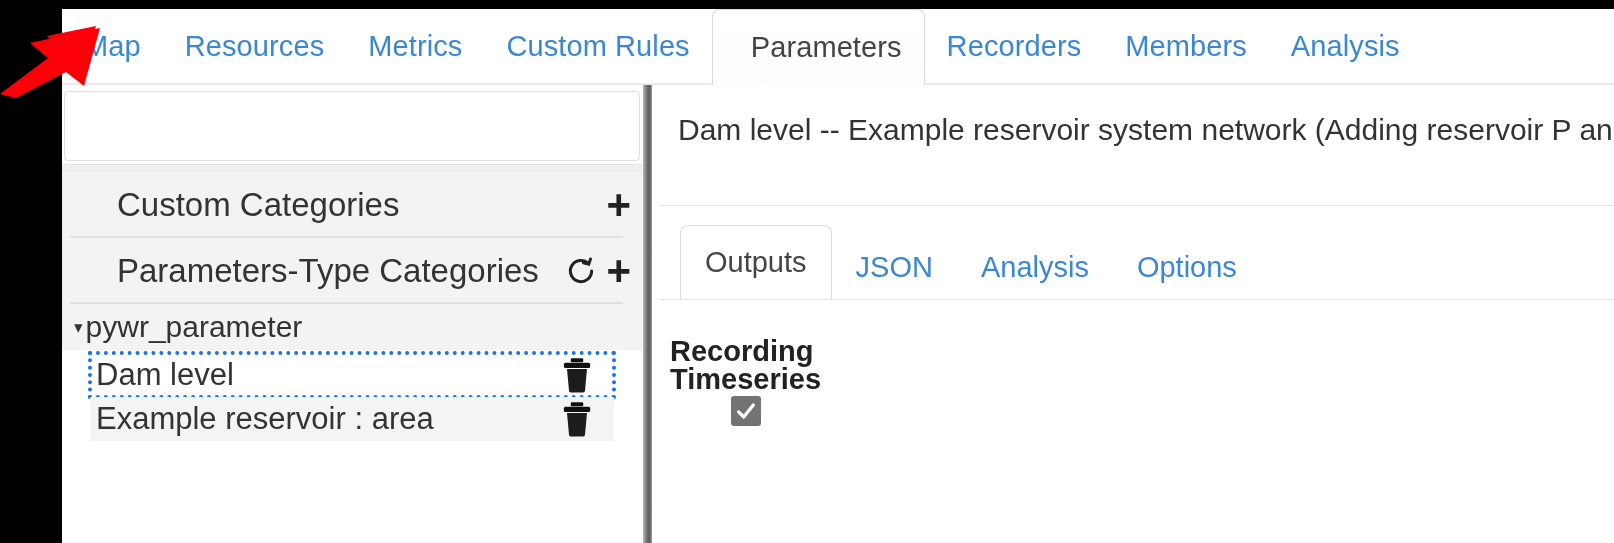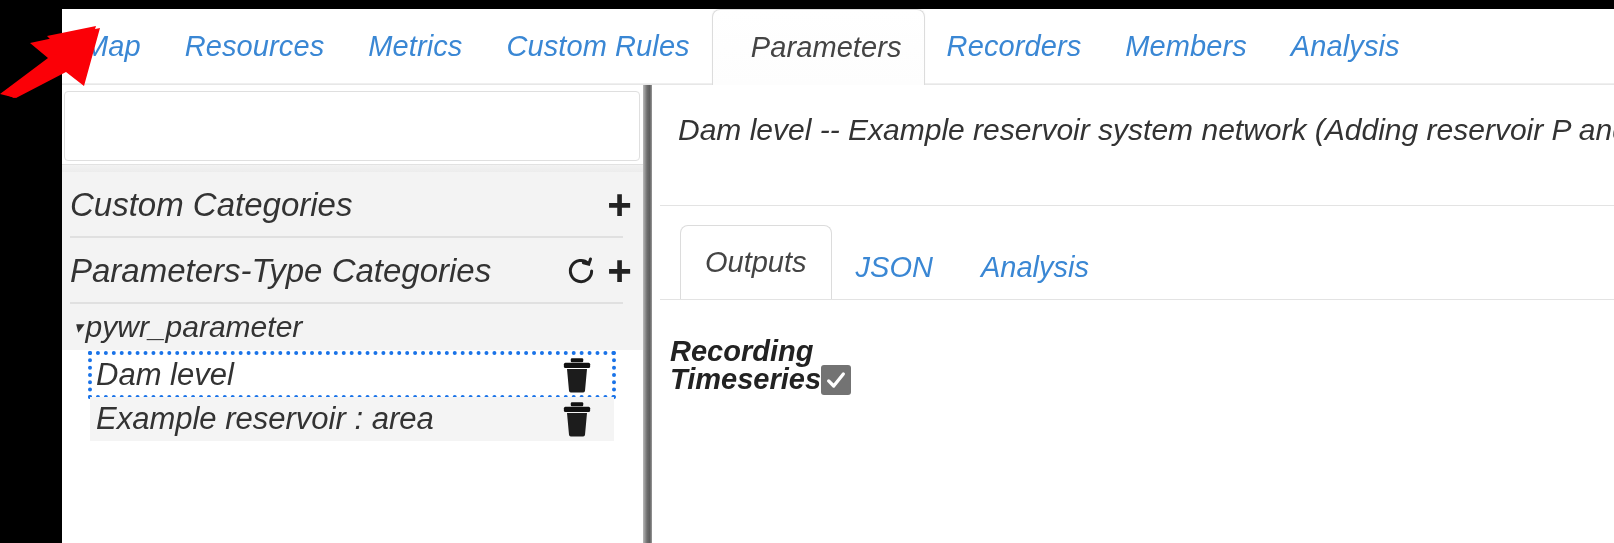"Map" .page { font-style: italic -> none }
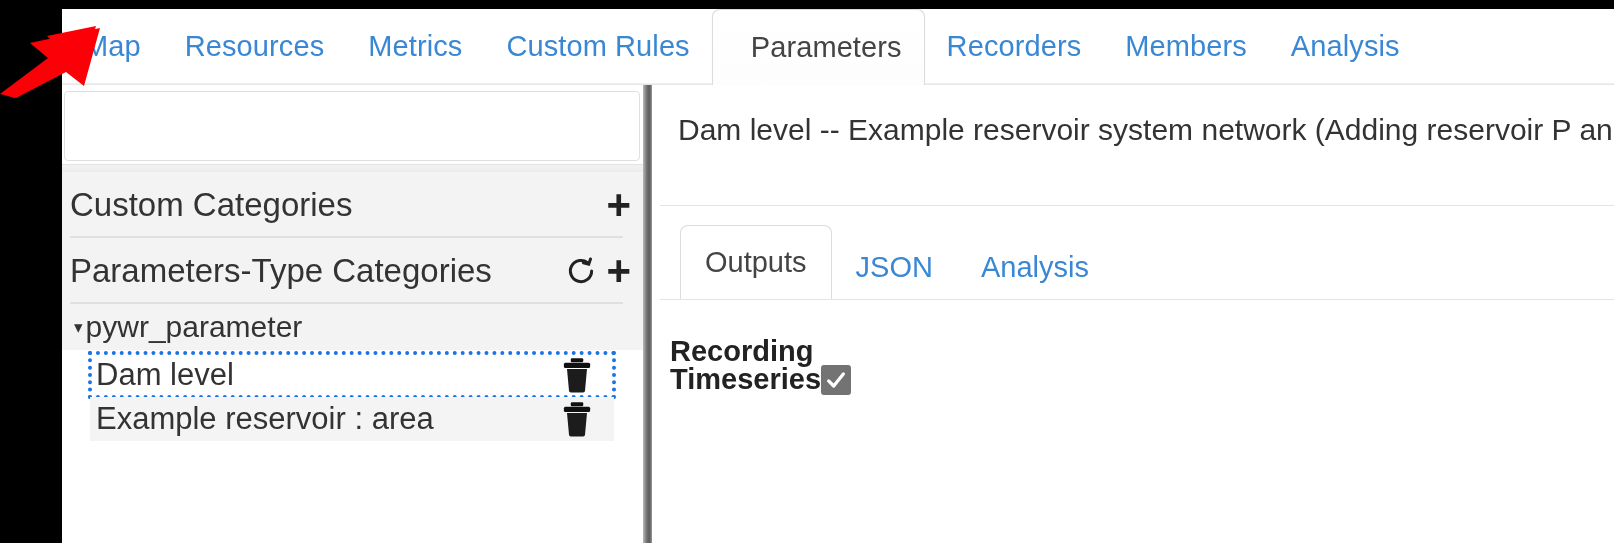"Custom Categories" .cat-title { margin-left: none -> 47px }
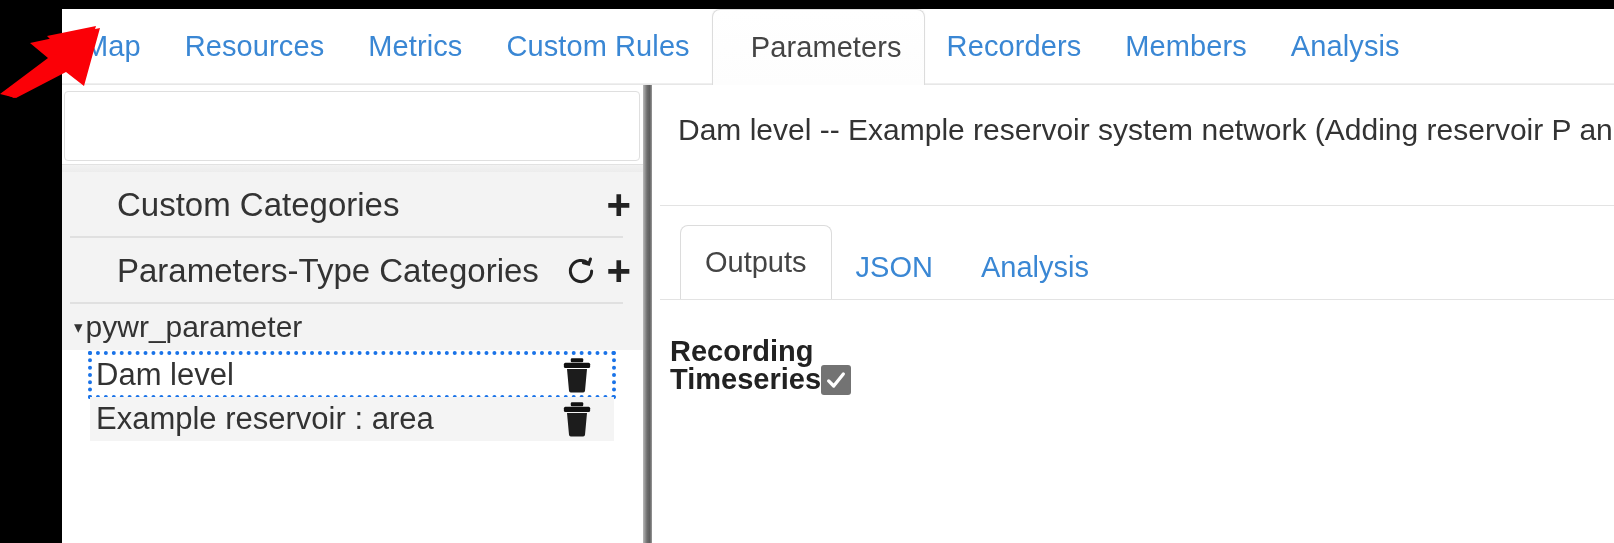"Options" div.itab { html: none -> <div> <span>Options</span> </div> }
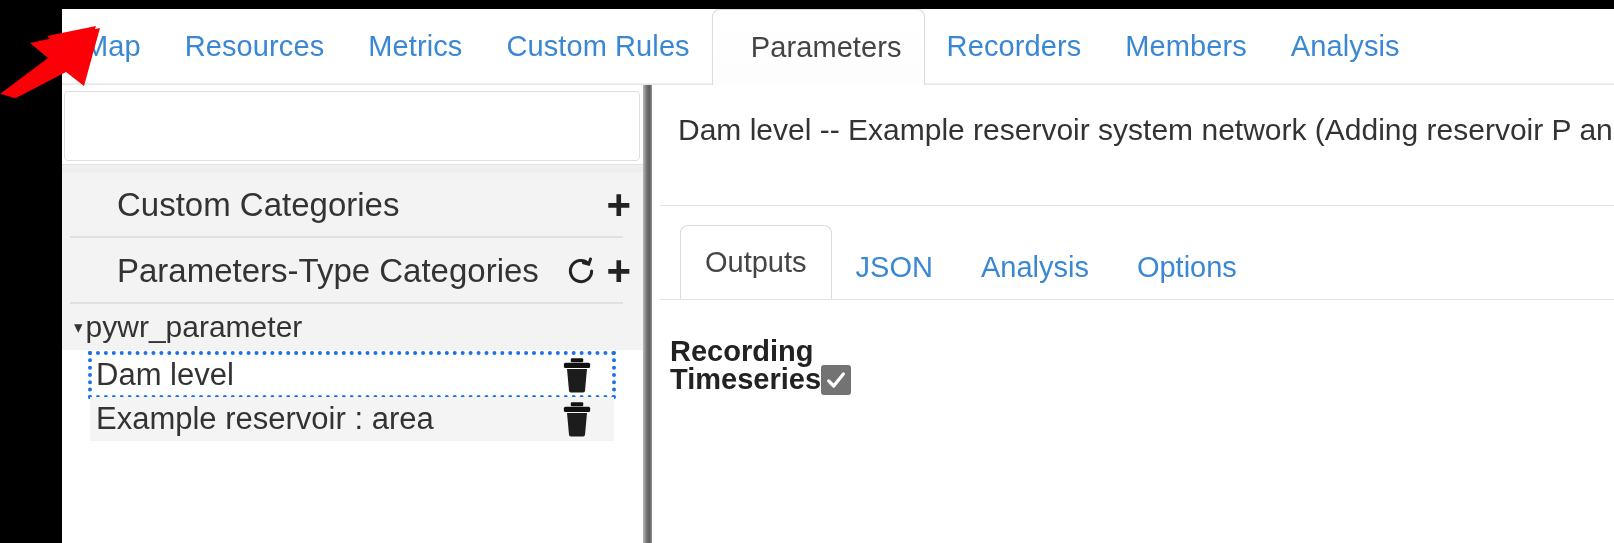"Timeseries" .ts-row { flex-direction: none -> column }
